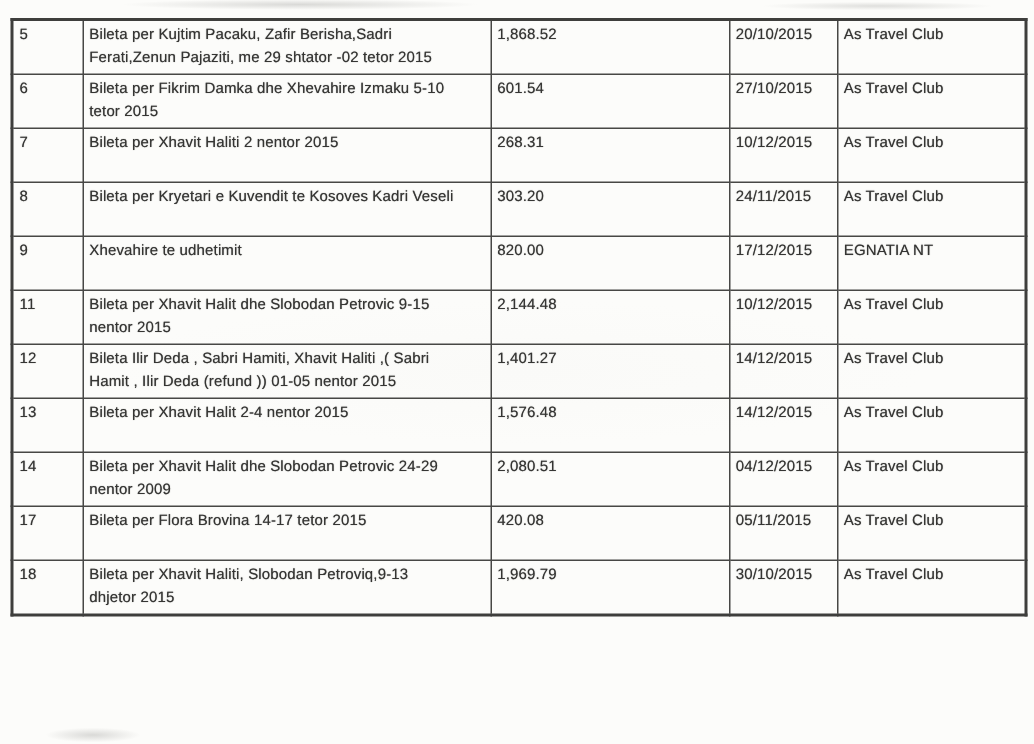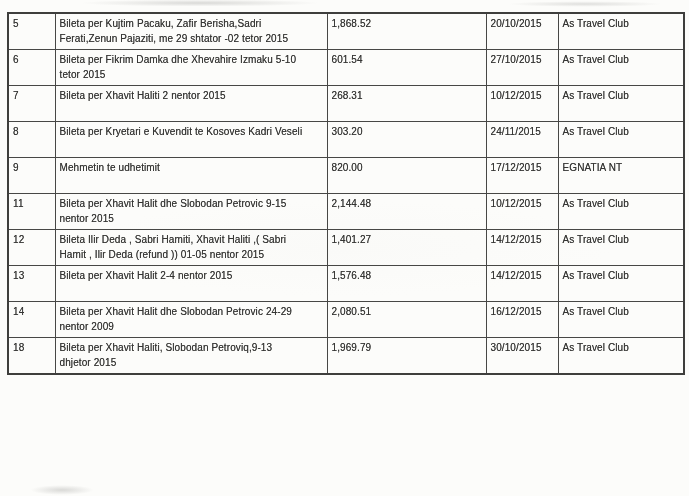"Mehmetin te udhetimit" td.c-desc { text: Mehmetin -> Xhevahire }
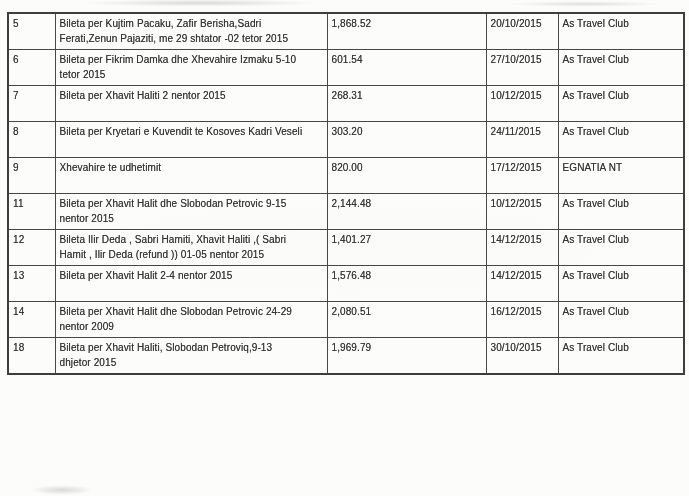"16/12/2015" td.c-date { text: 16/12/2015 -> 04/12/2015 }
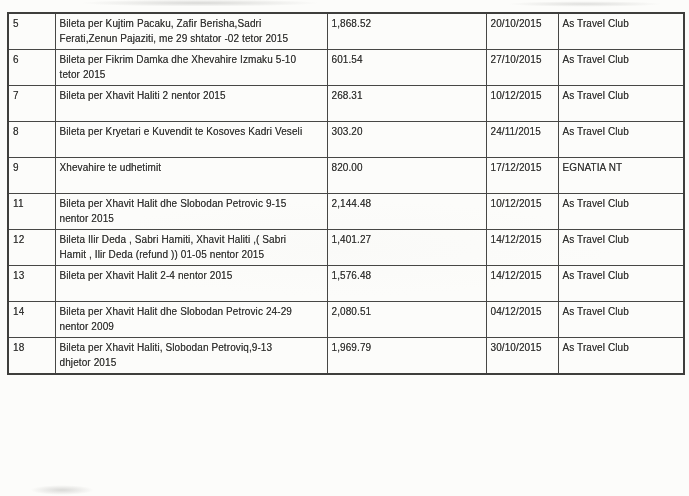"17" tr.data-row { html: none -> <tr> <td>17</td> <td>Bileta per Flora Brovina 14-17 tetor 2015</td> <td>420.08</td> <td>05/11/2015</td> <td>As Travel Club</td> </tr> }
